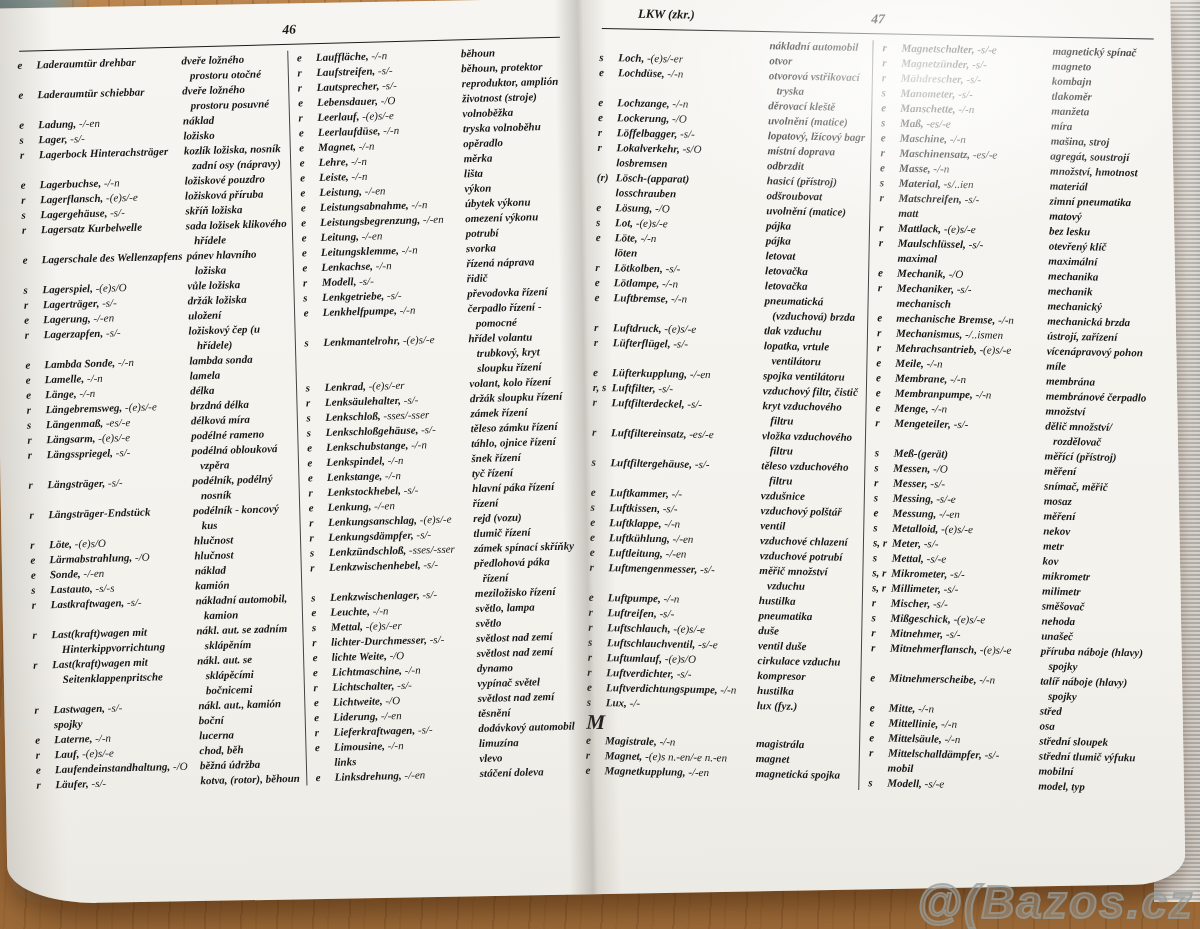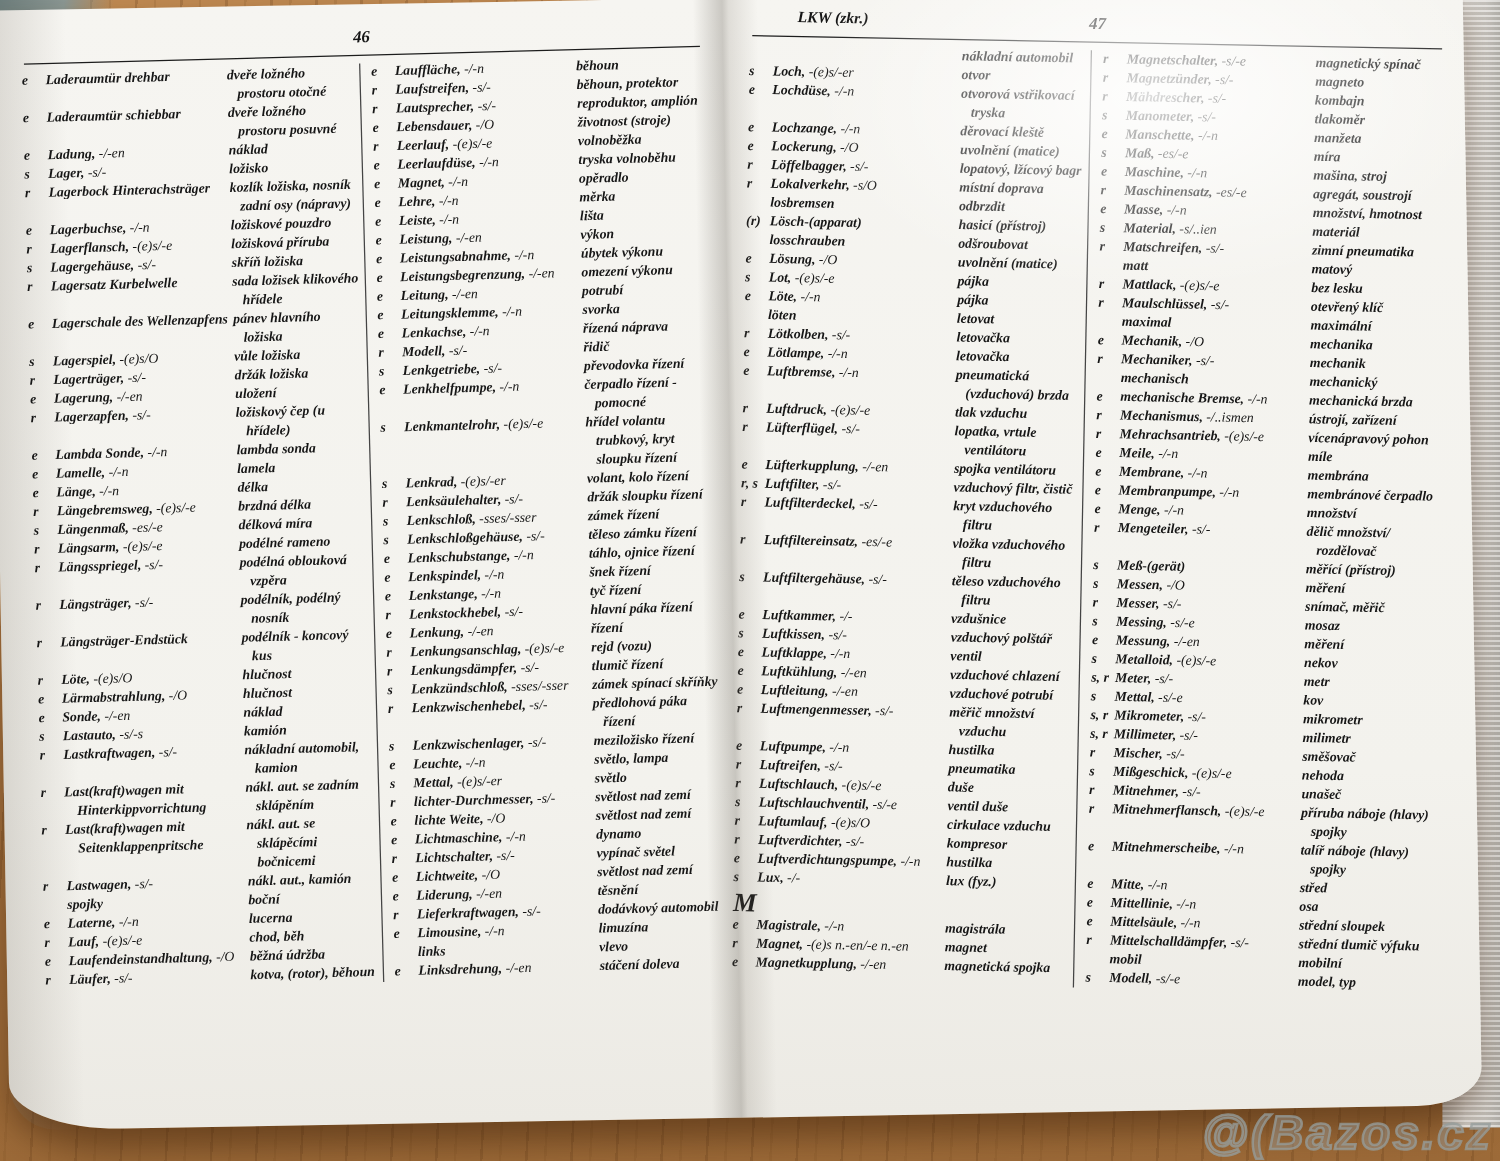"@(Bazos.cz" .watermark { font-size: 38px -> 46px }
